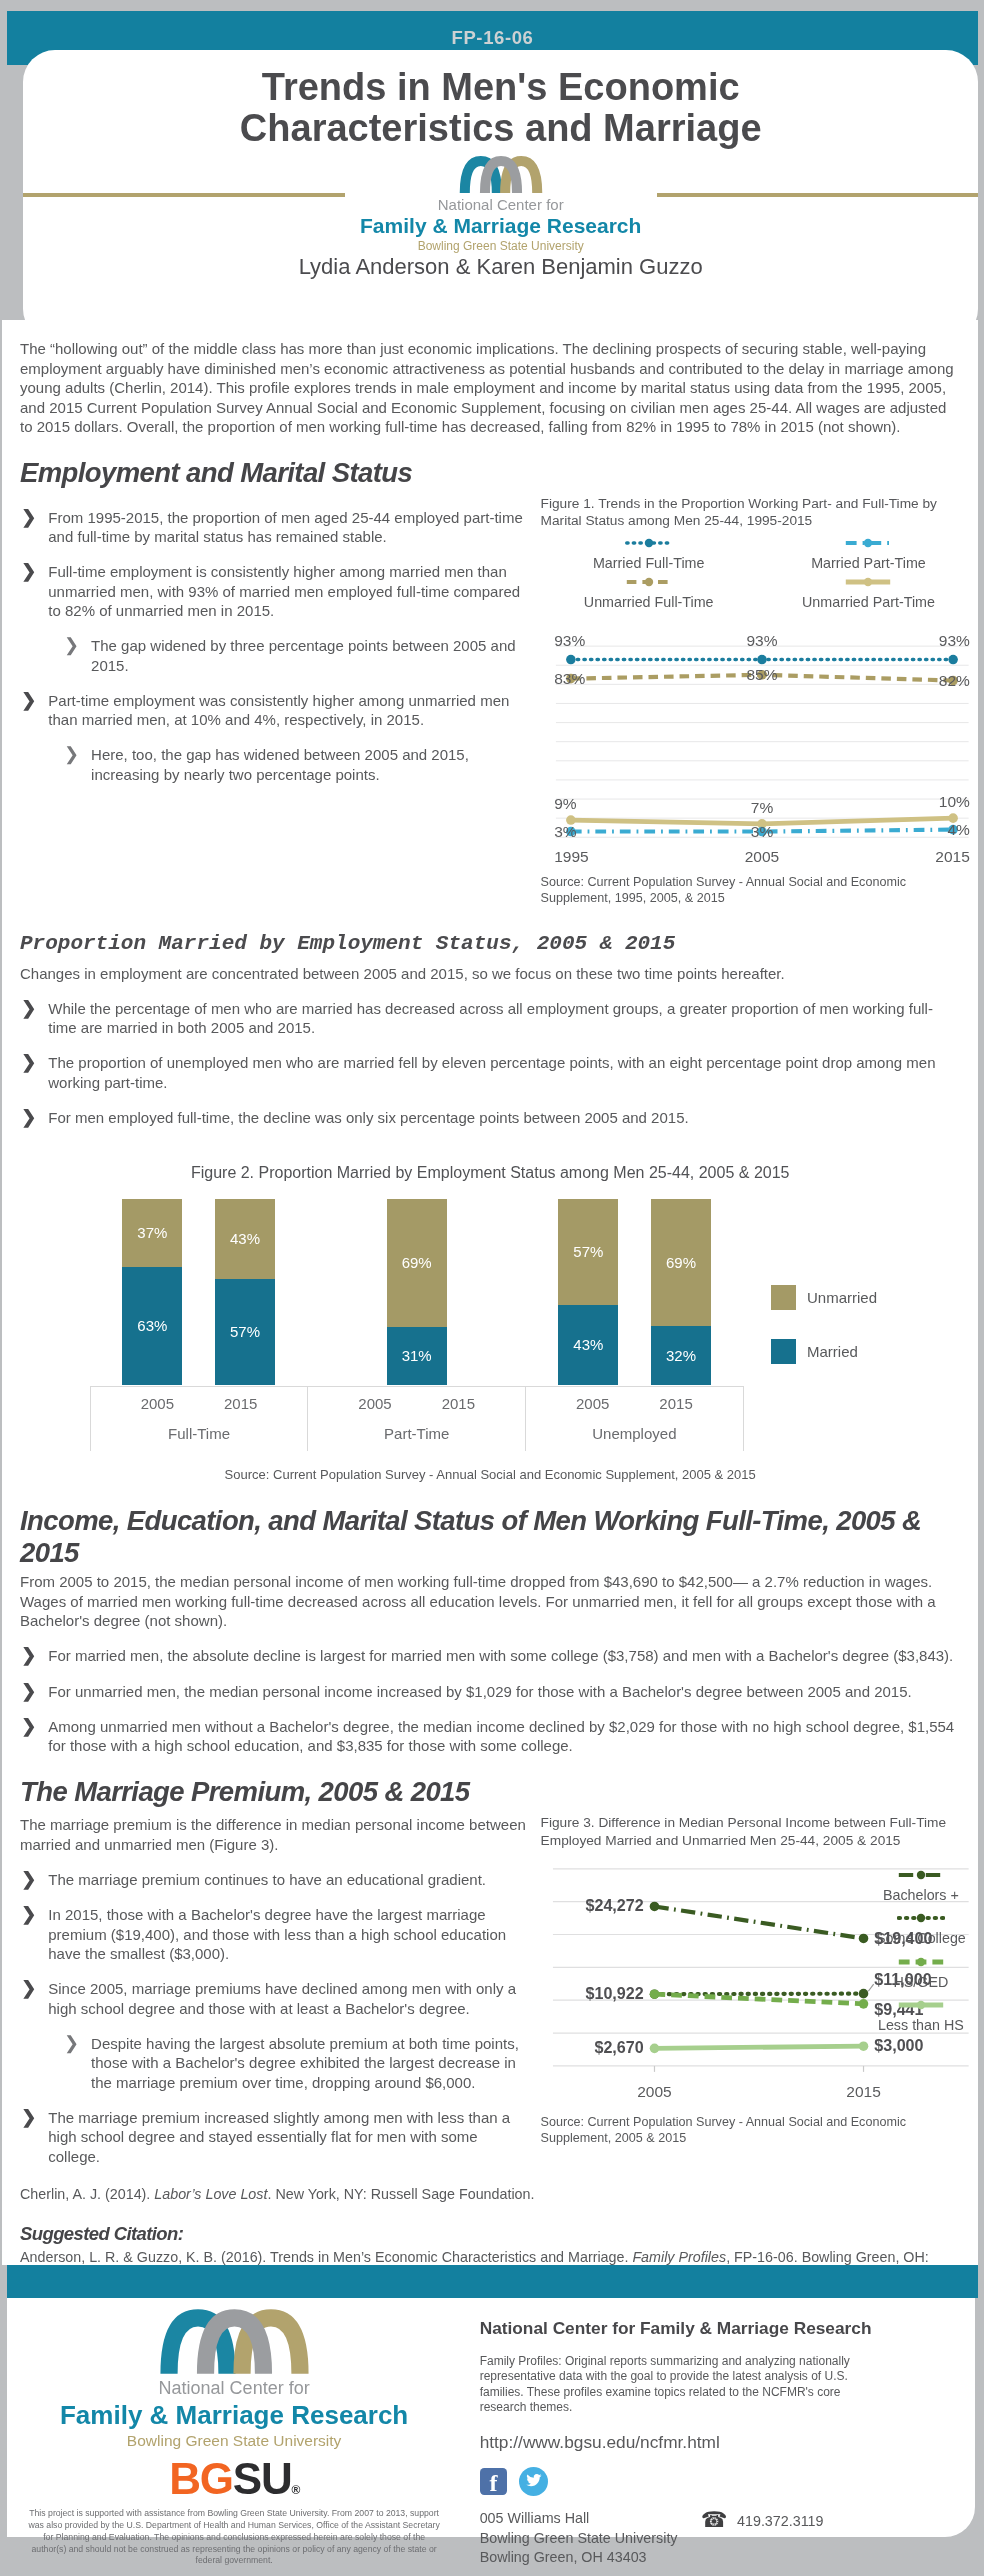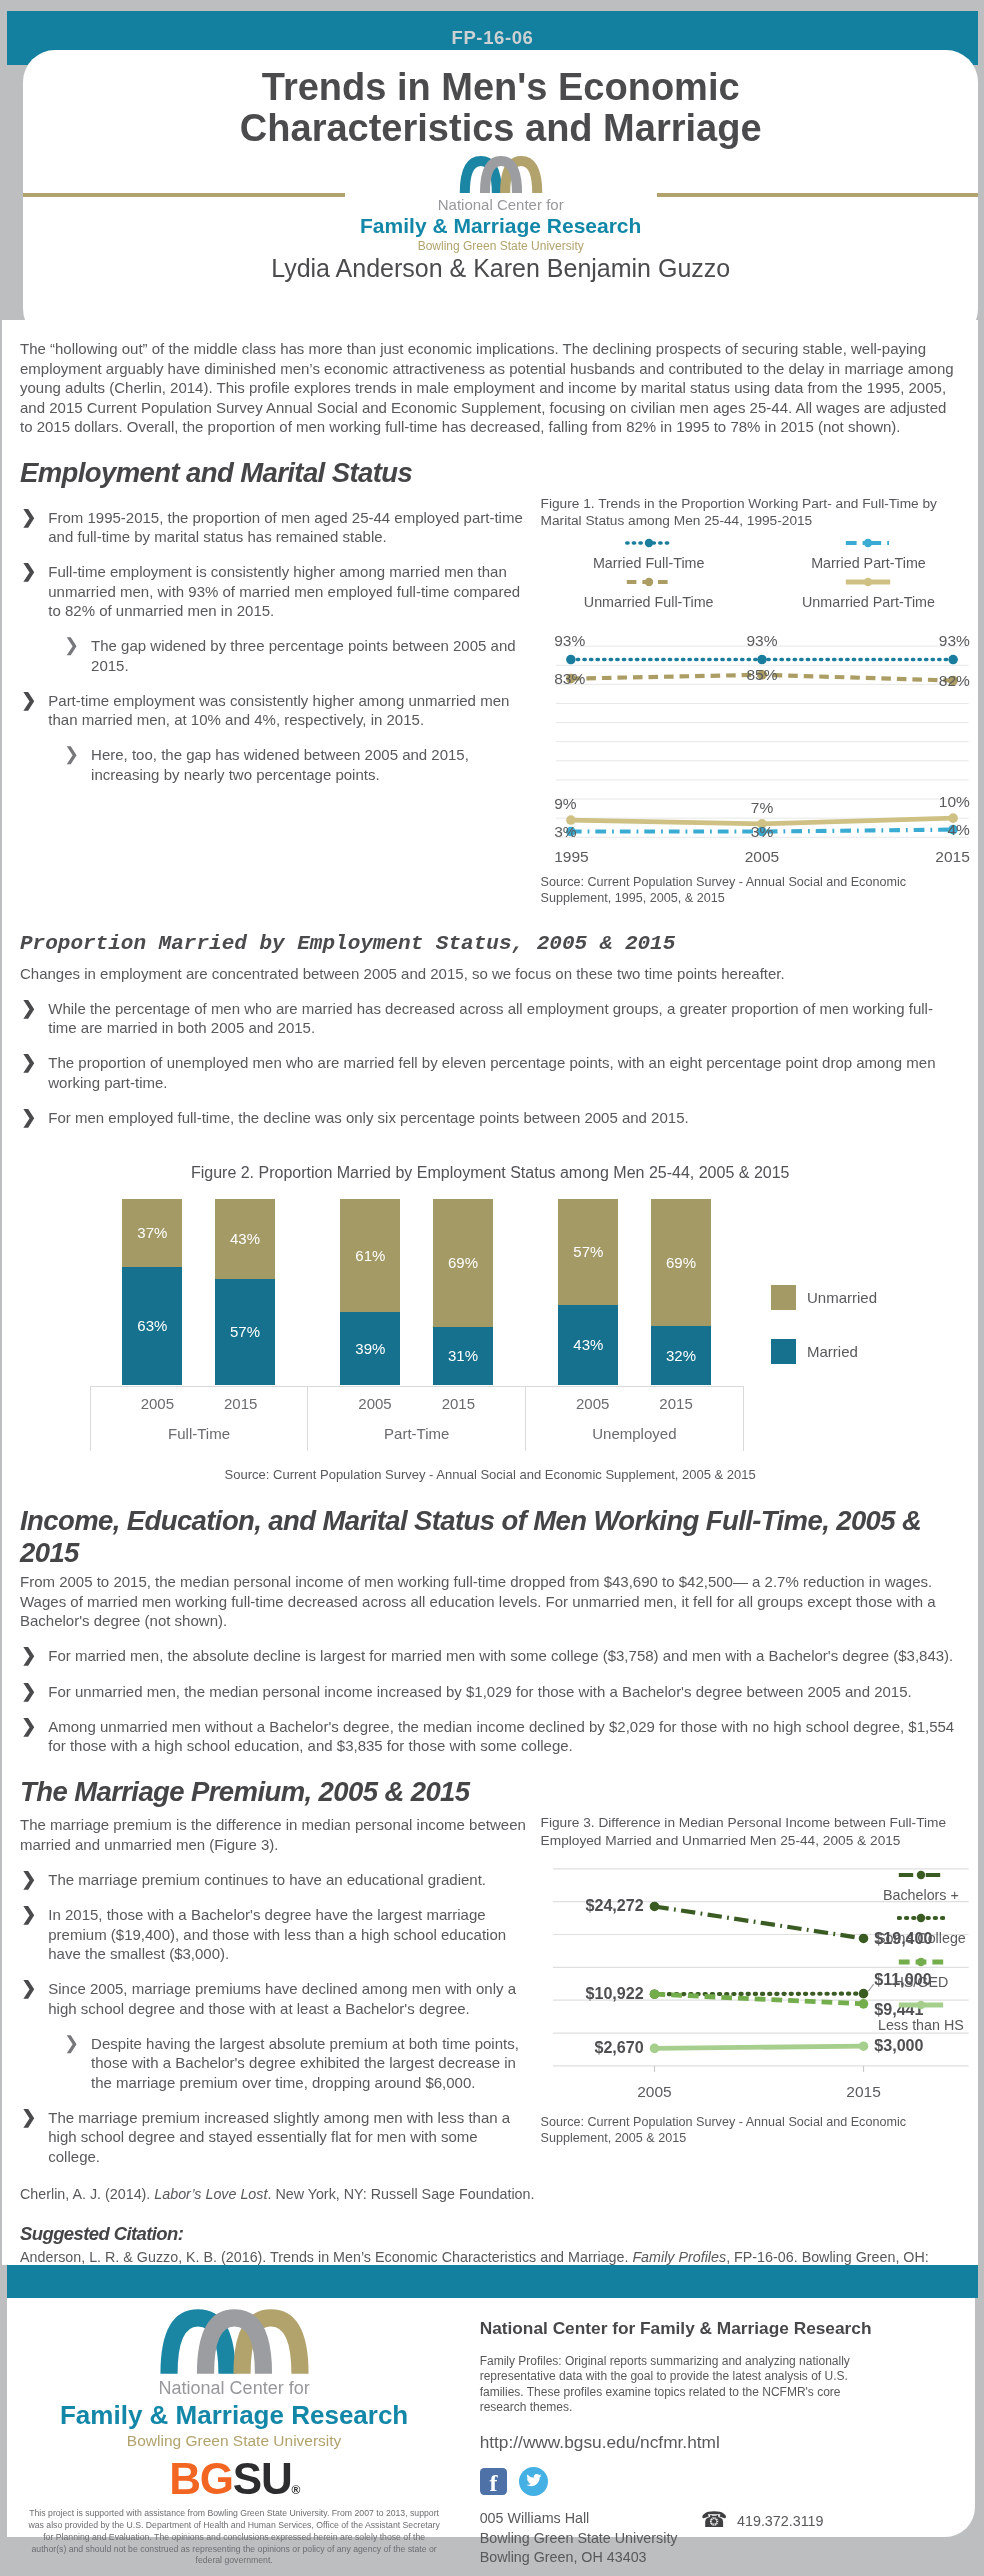"Lydia Anderson & Karen Benjamin" .authors { font-size: 25px -> 22px }
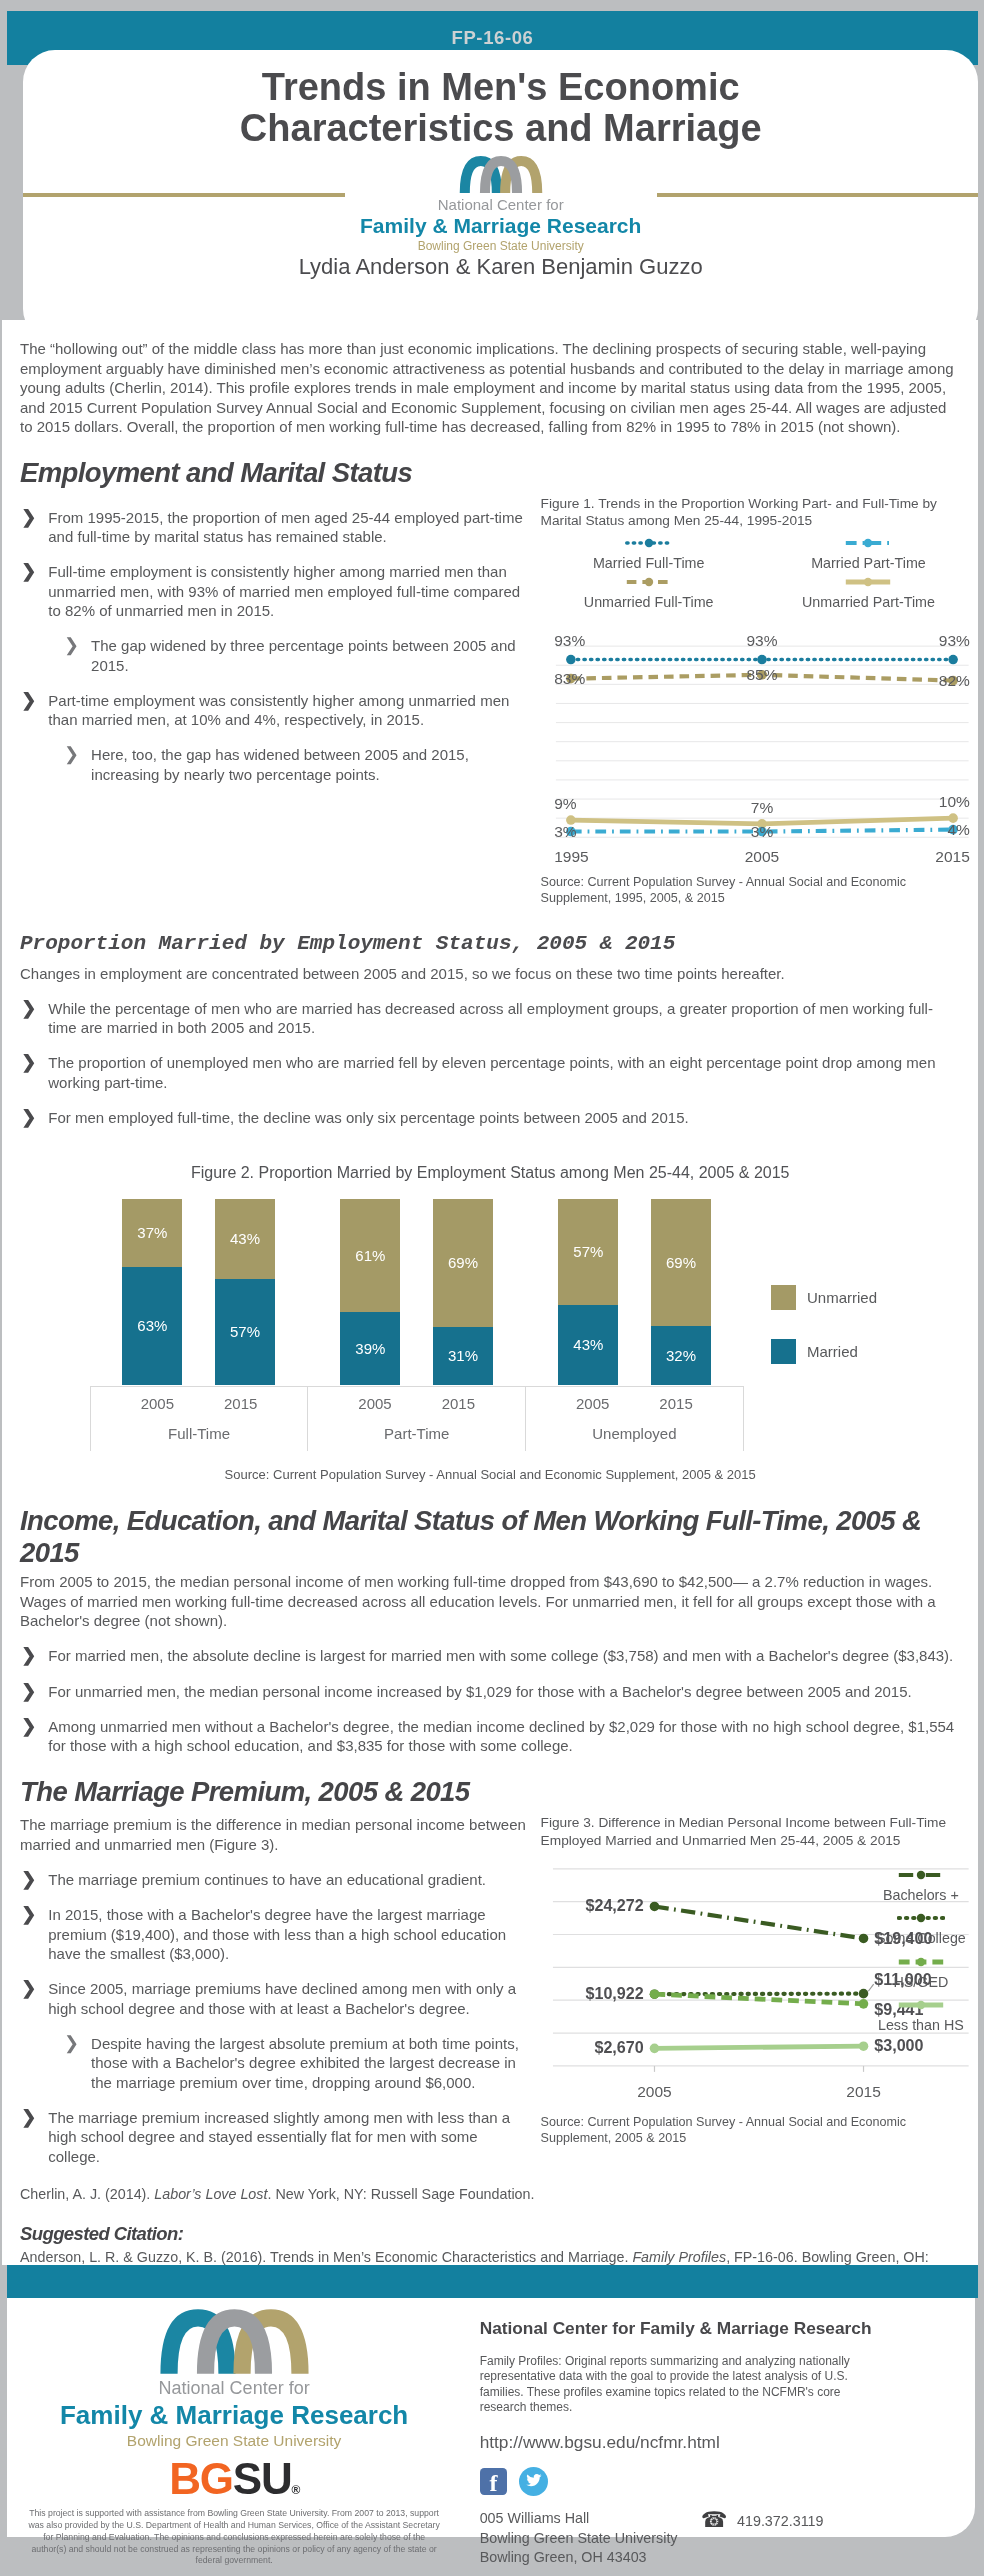"61%" div.f2-bar { html: <div> <div>61%</div> <div>39%</div> </div> -> none }
